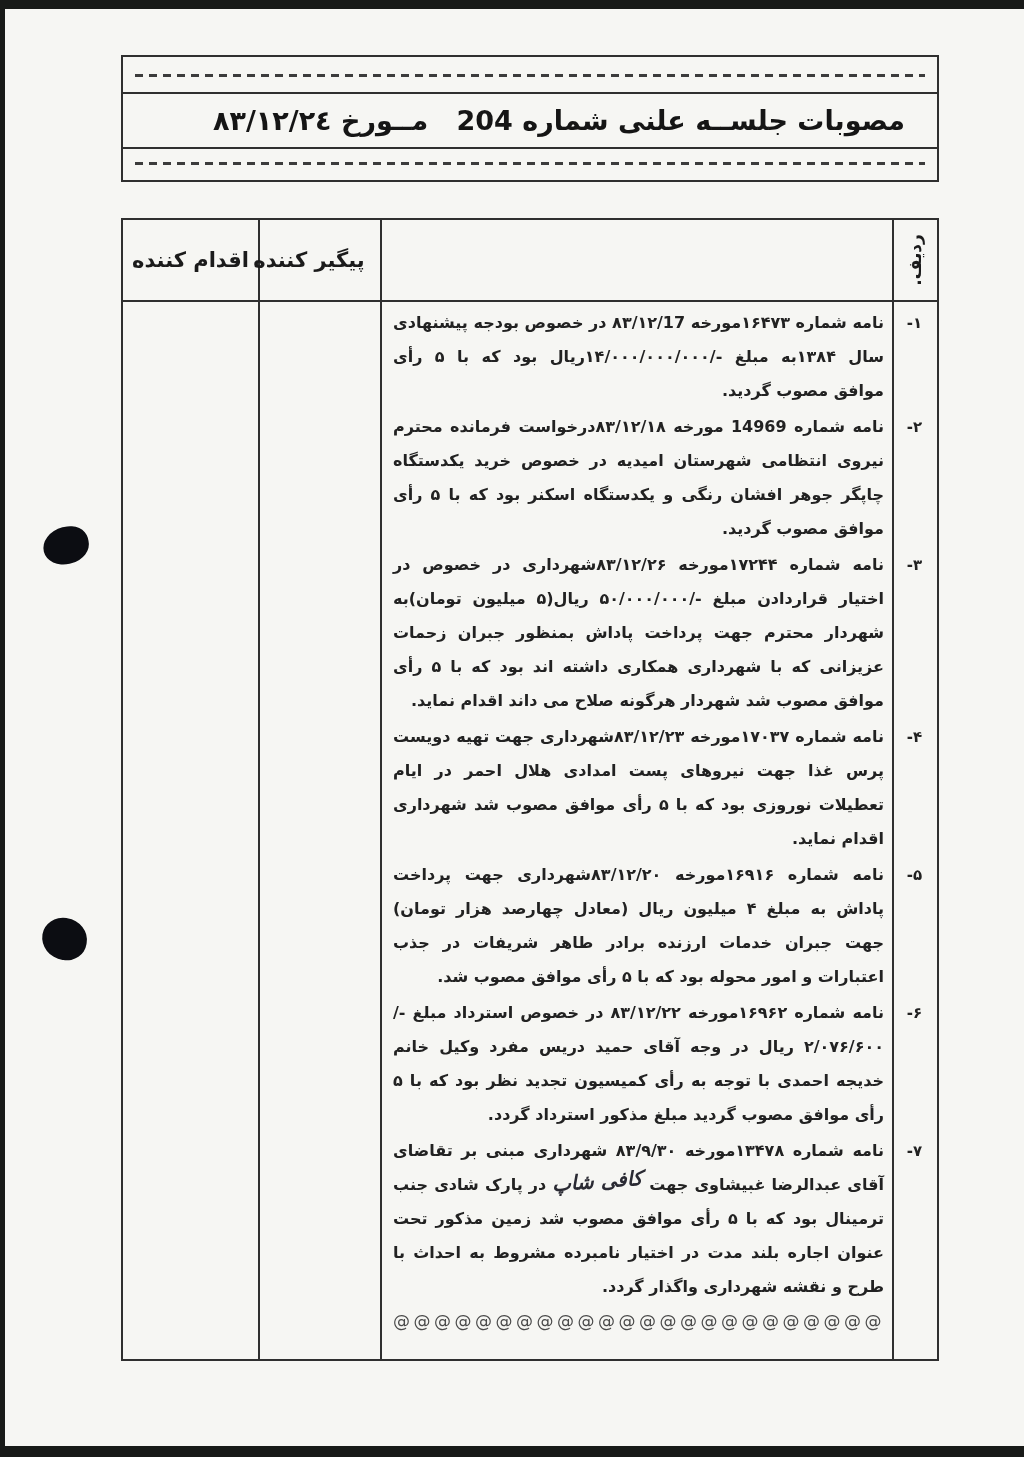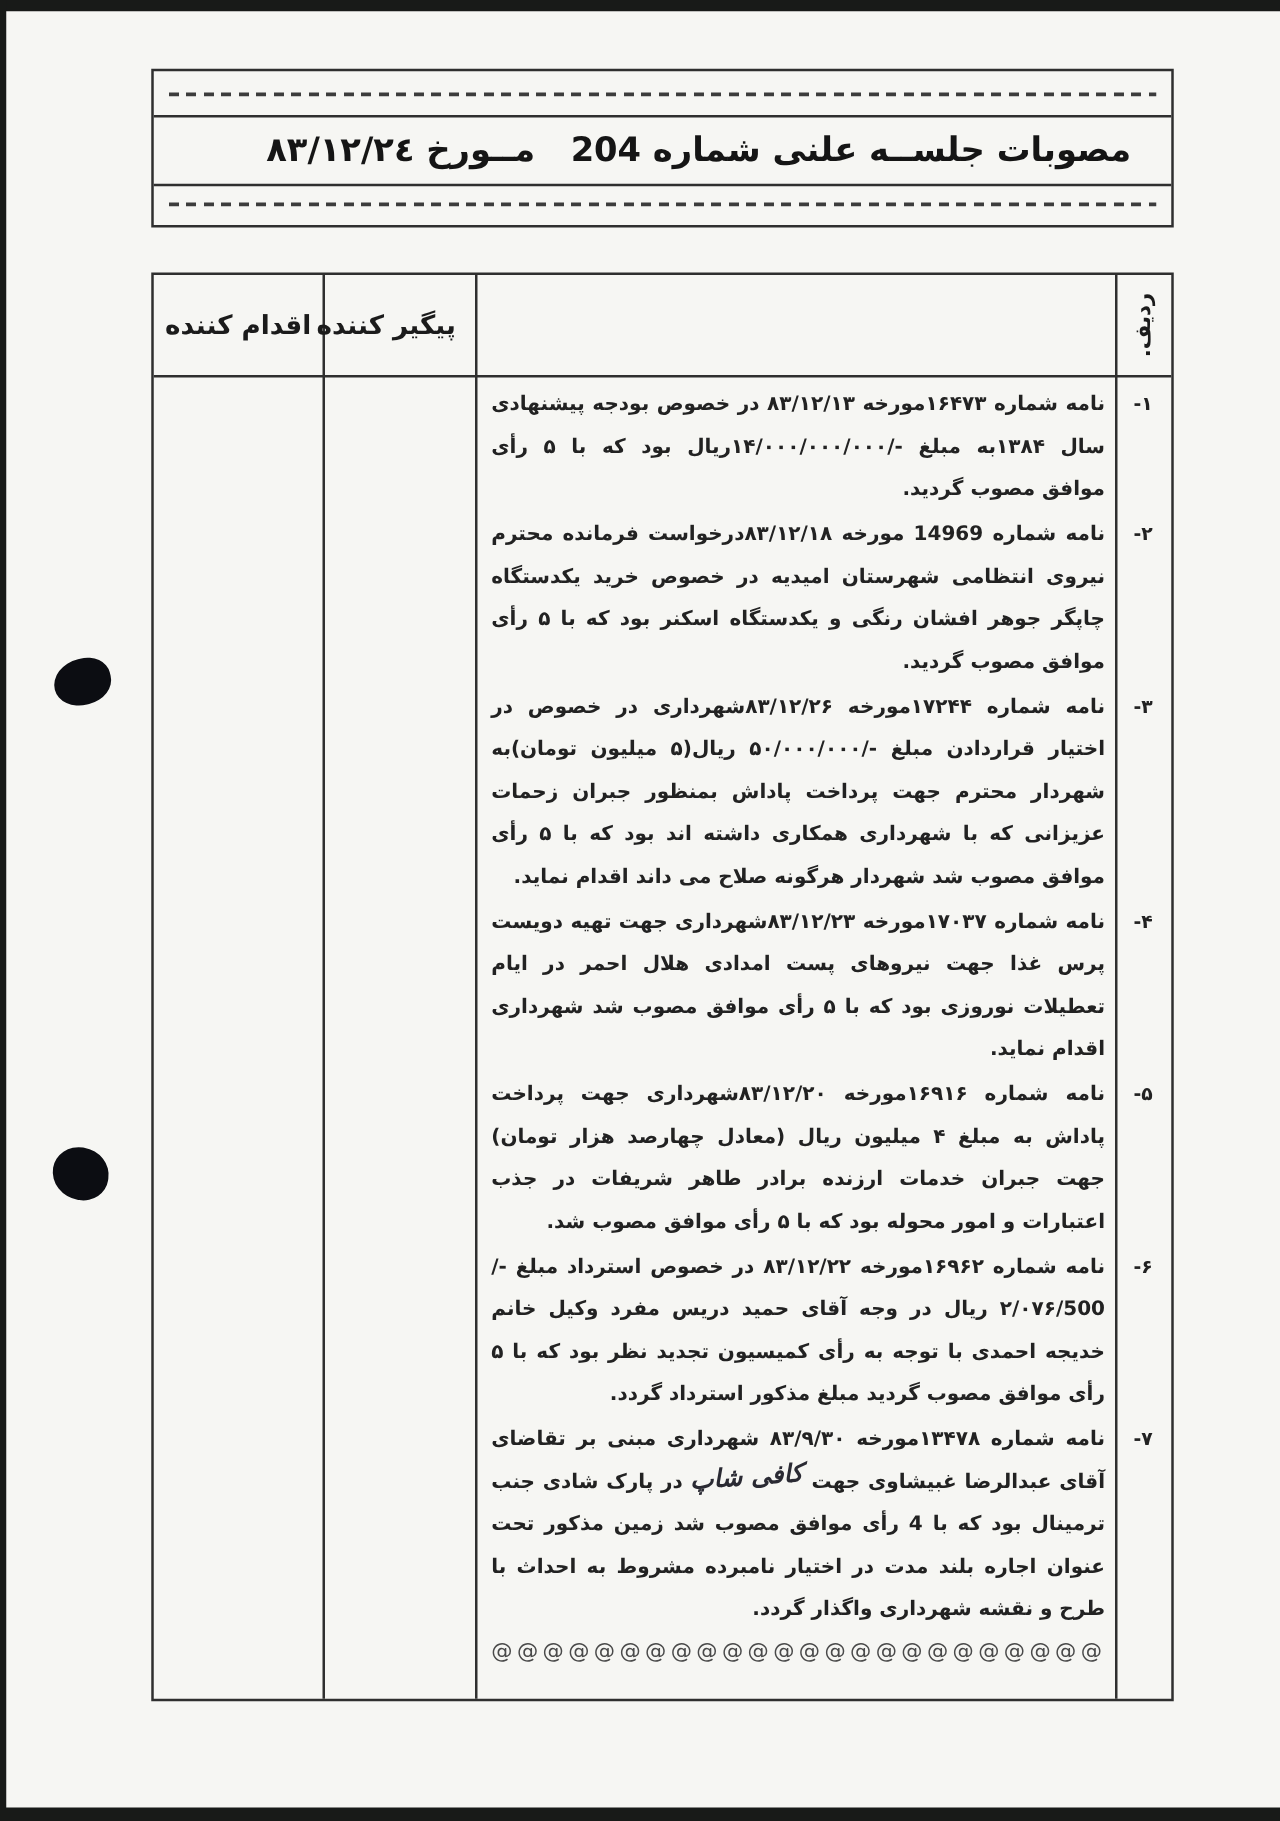"نامه شماره ۱۶۴۷۳مورخه ۸۳/۱۲/۱۳ در" div.txt { text: ۸۳/۱۲/۱۳ -> ۸۳/۱۲/17 }
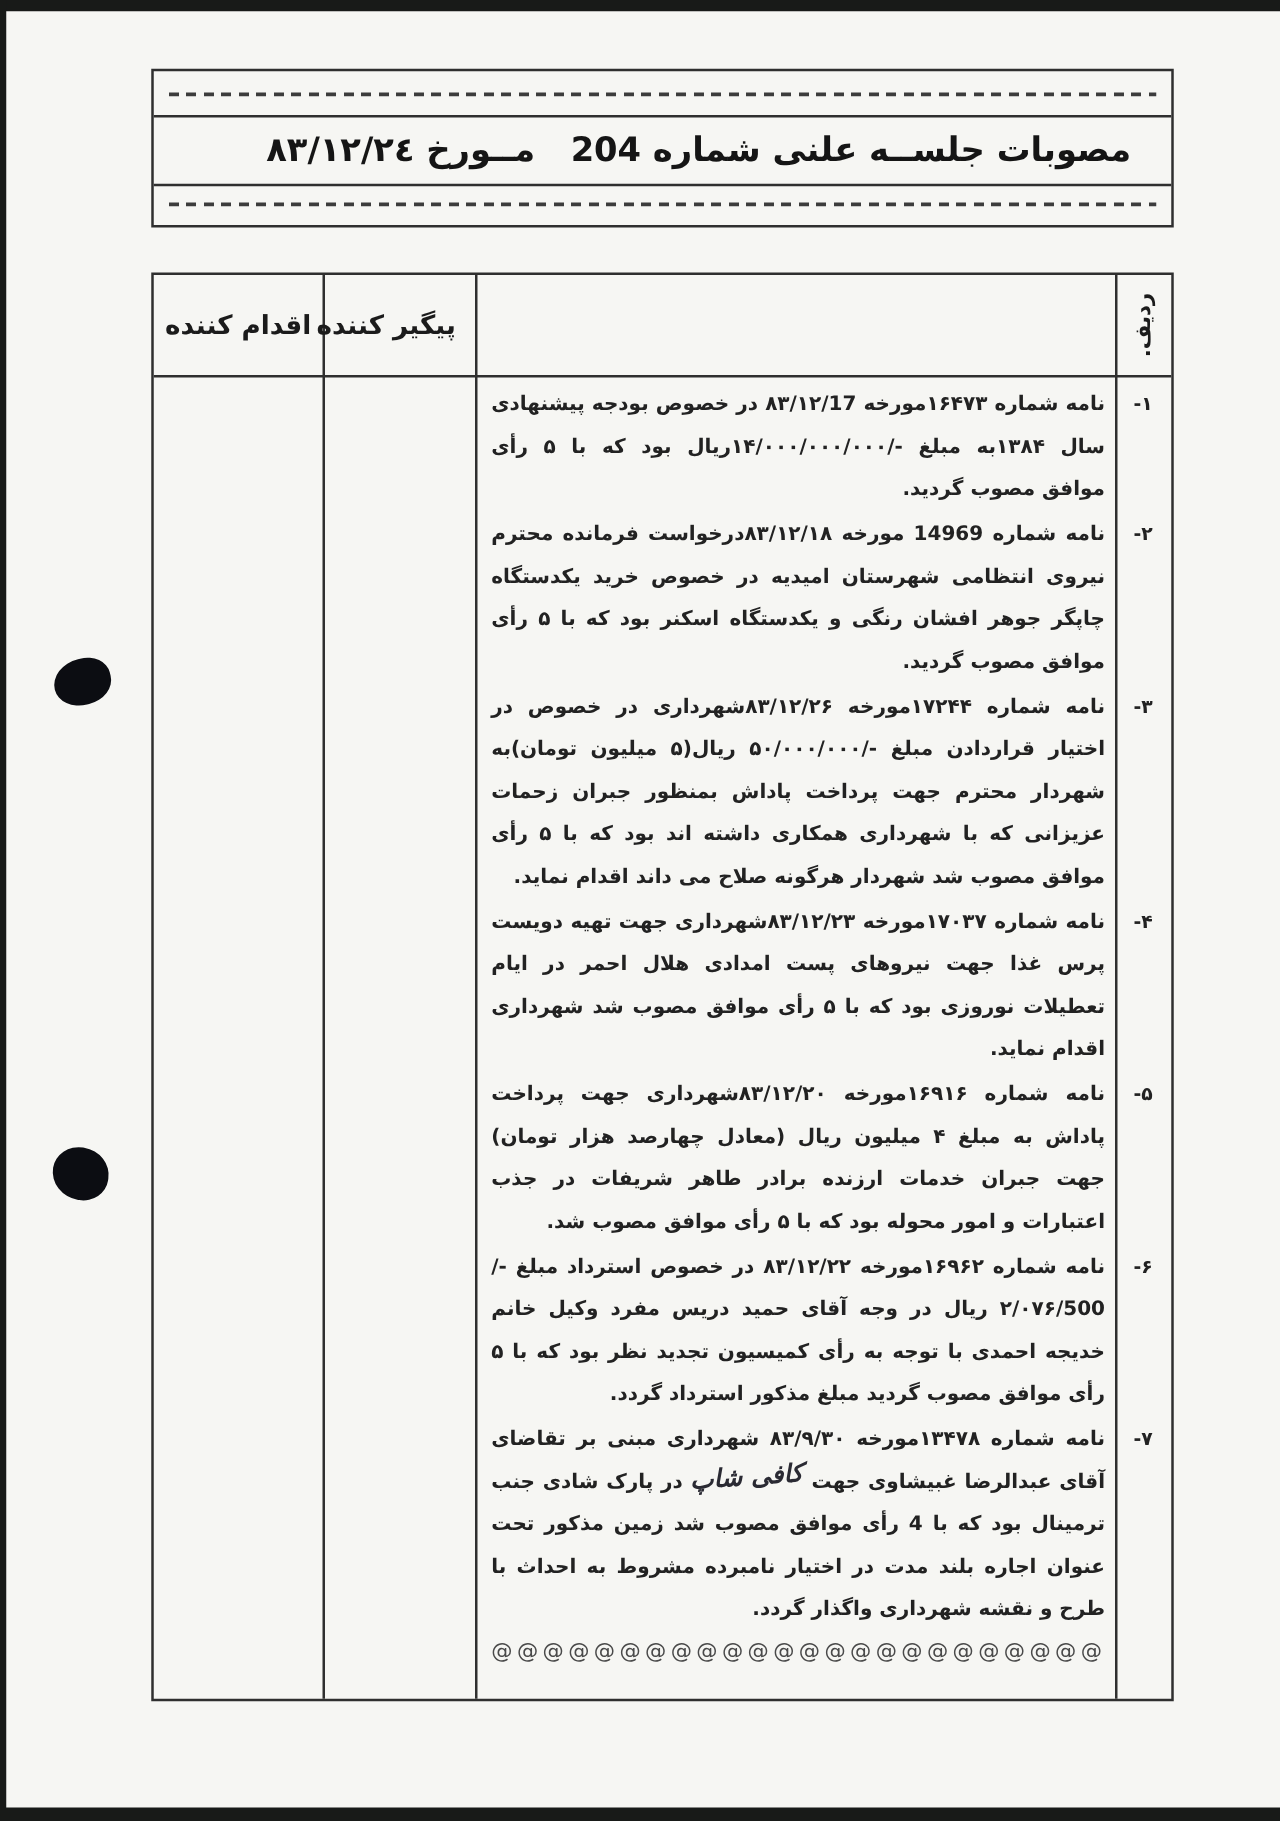"نامه شماره ۱۶۹۶۲مورخه ۸۳/۱۲/۲۲ در" div.txt { text: -/۲/۰۷۶/500 -> -/۲/۰۷۶/۶۰۰ }
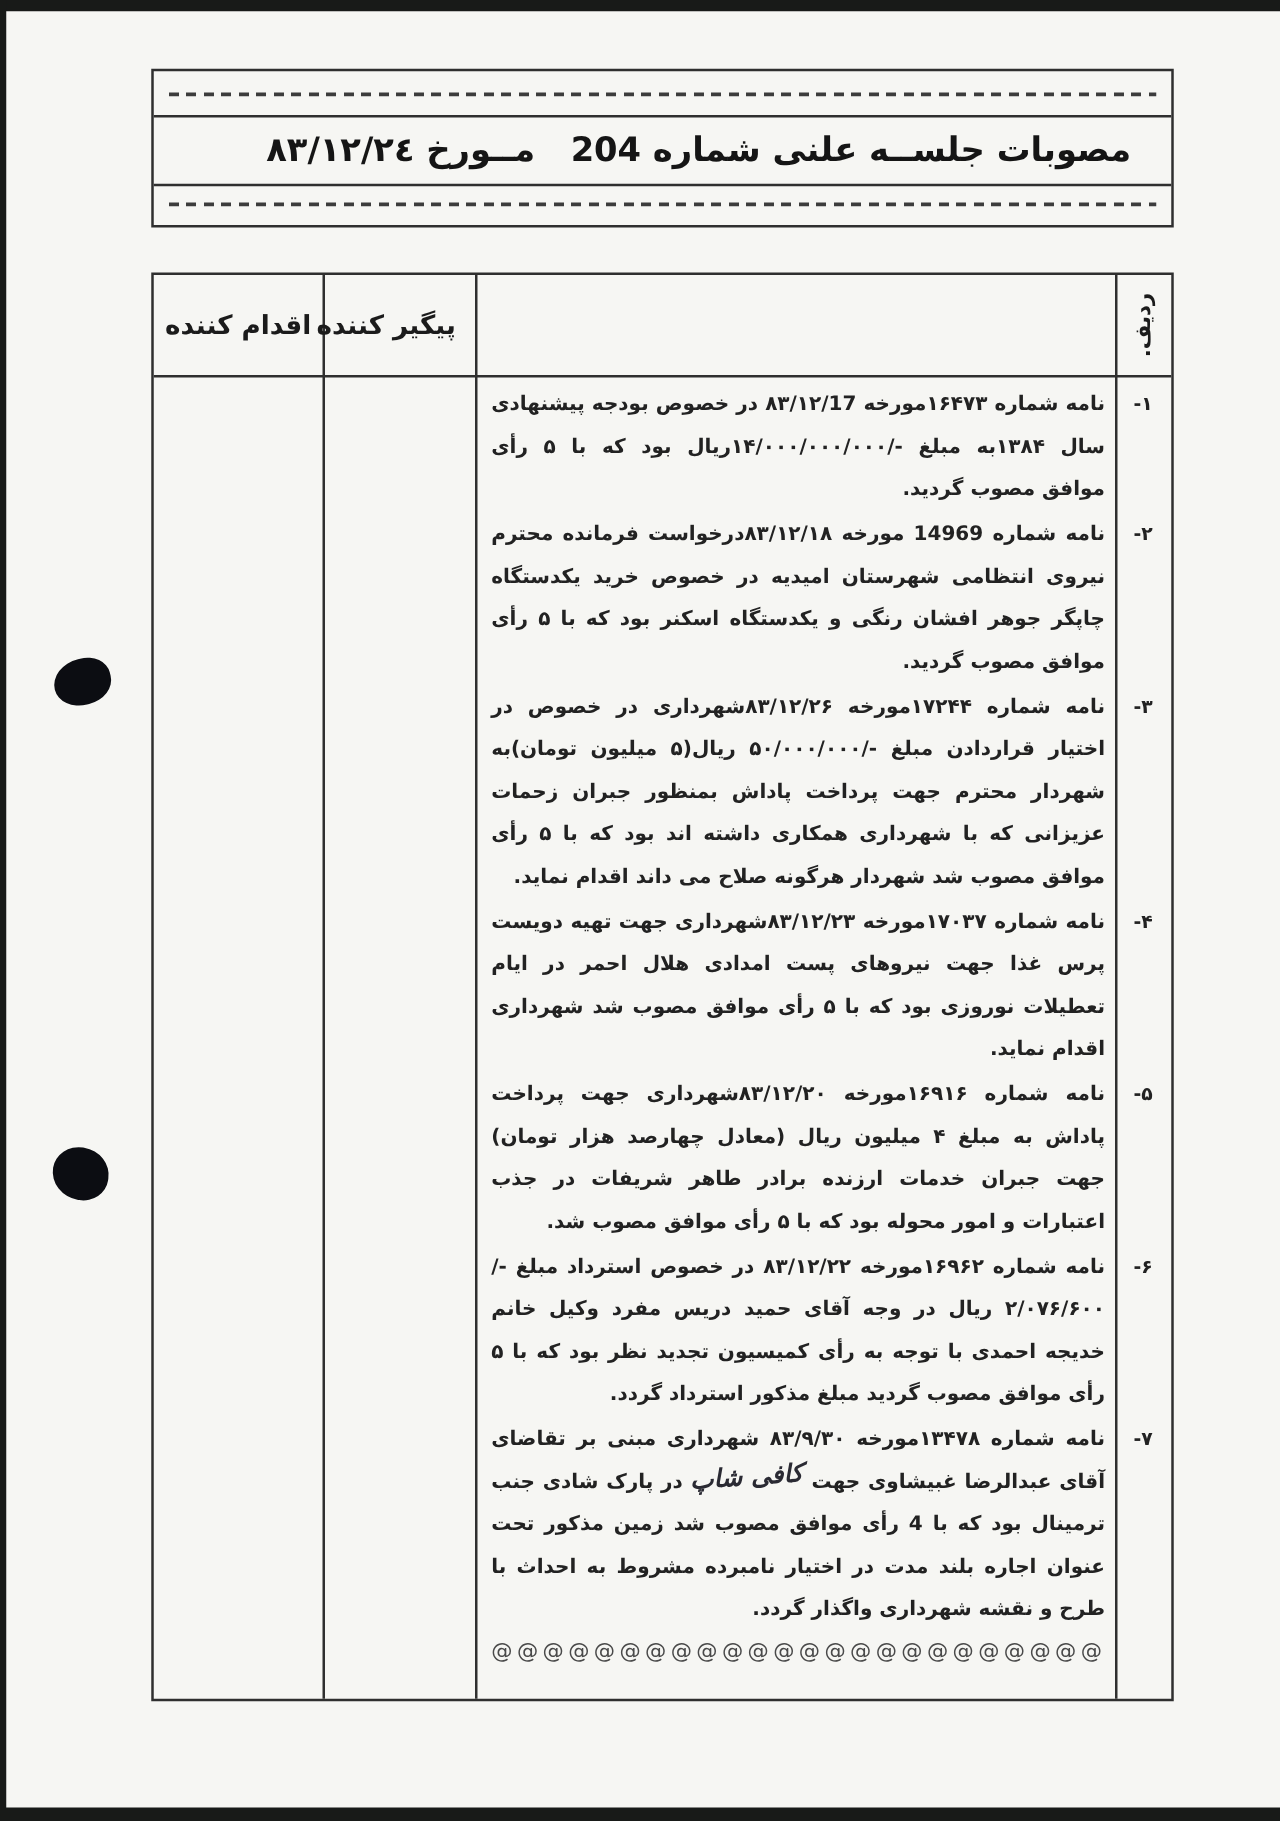"در پارک شادی جنب ترمینال" span { text: 4 -> ۵ }
